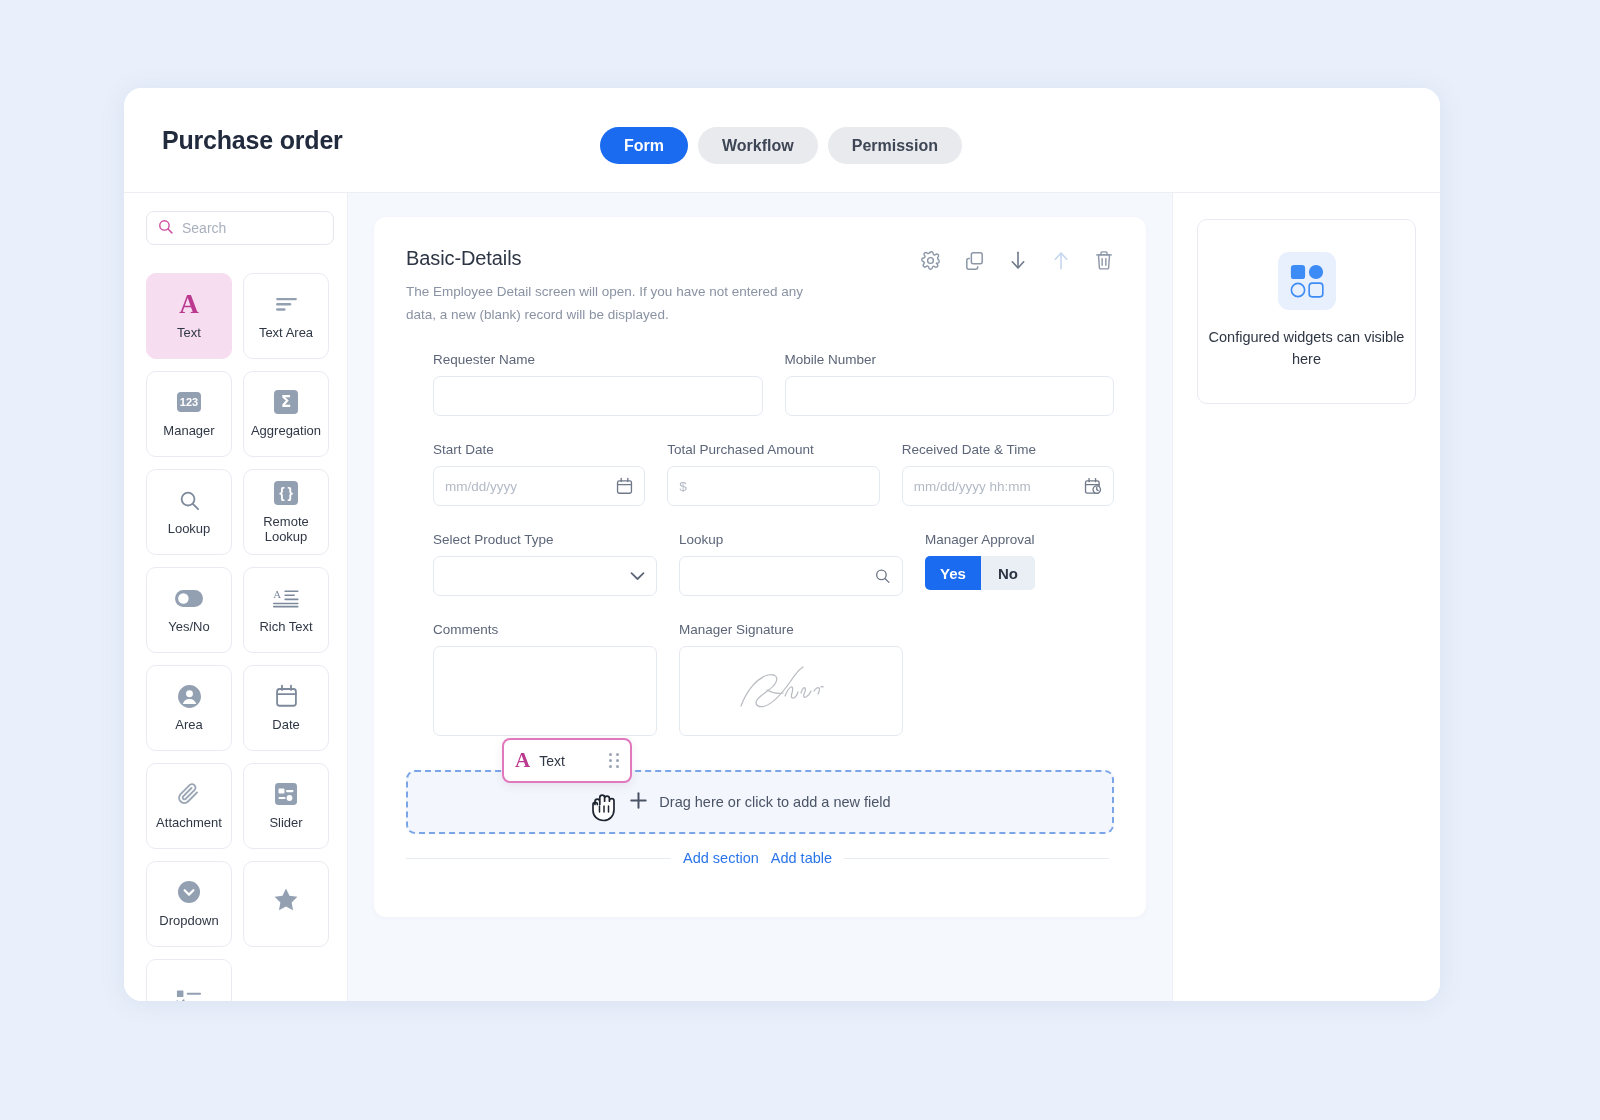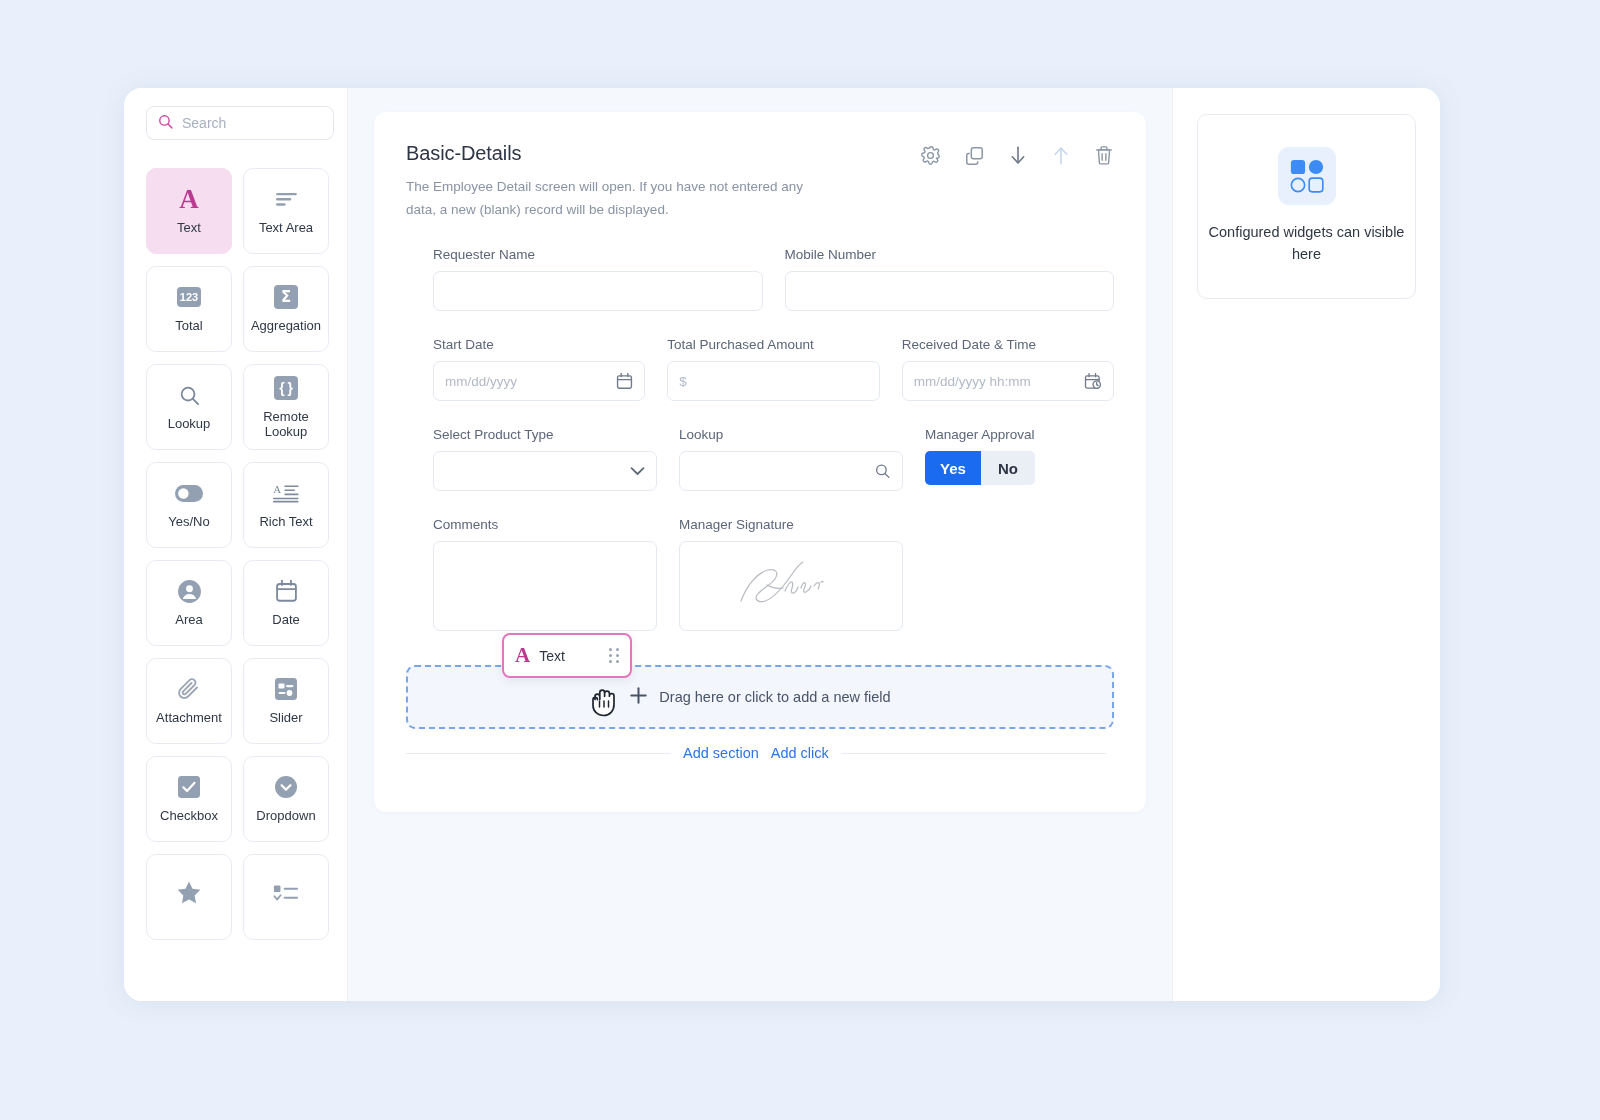"Purchase order" div.app-header { html: none -> <div> <div>Purchase order</div> <div> <button>Form</button> <button>Workflow</button> <button>Permission</button> </div> </div> }
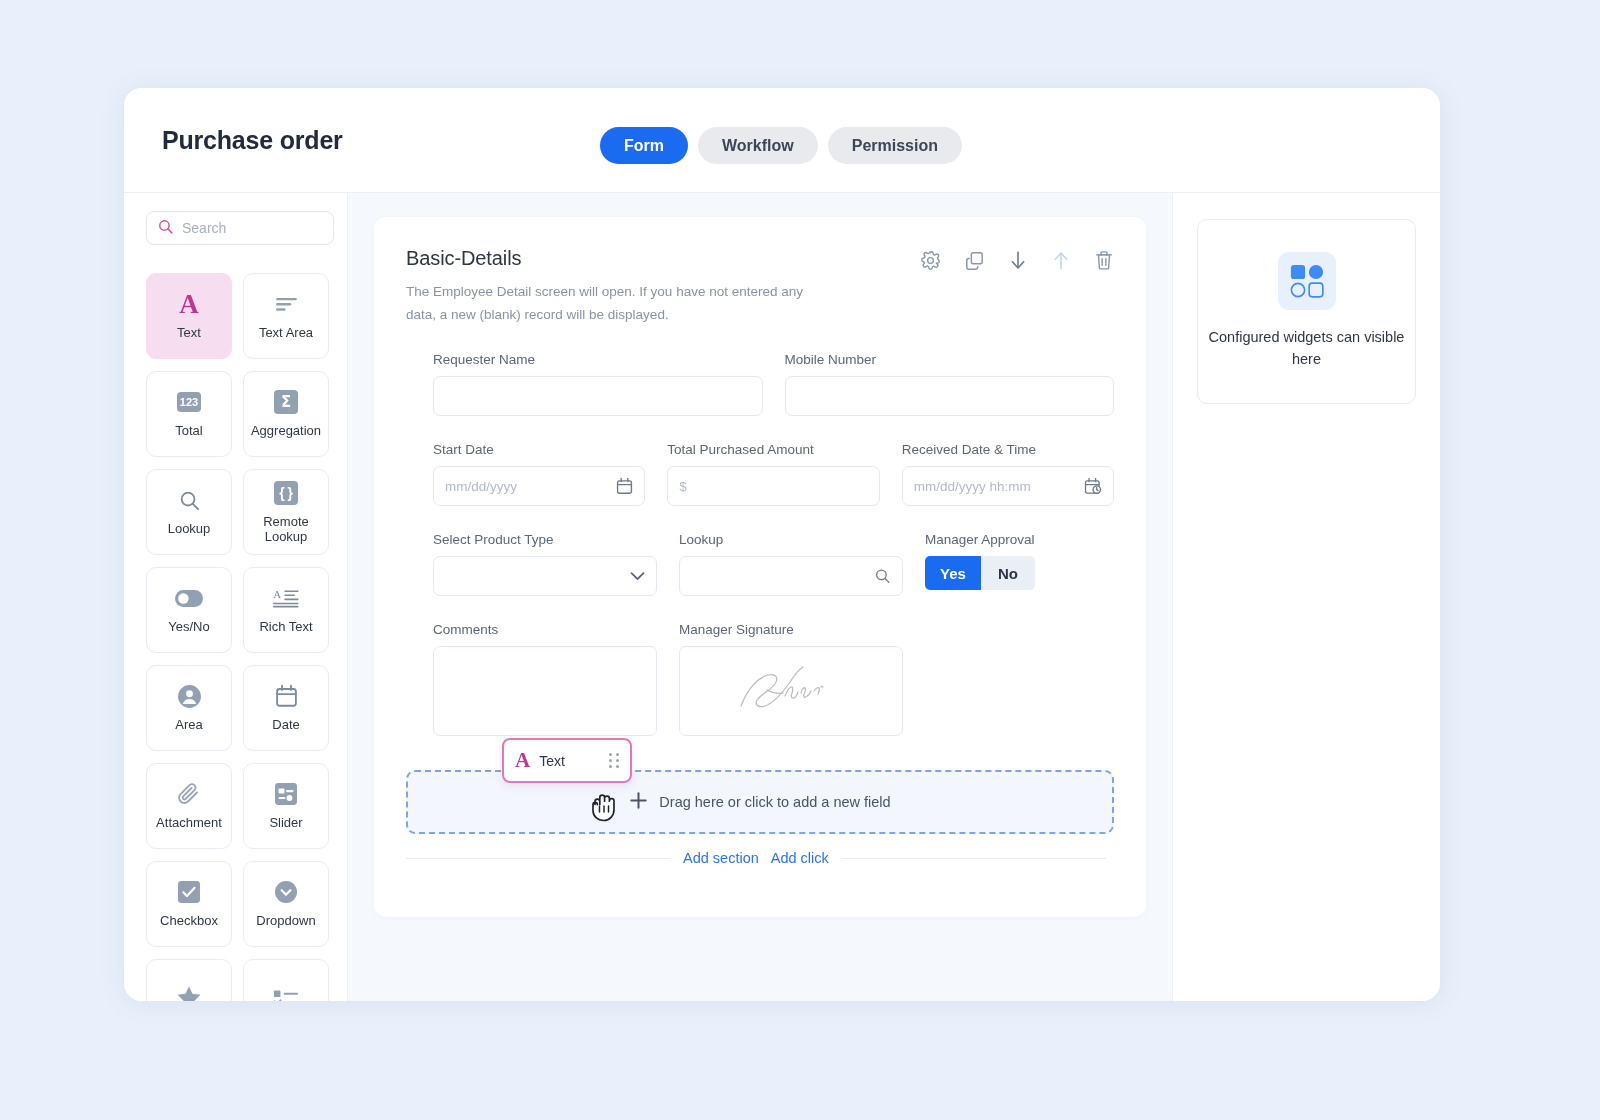"Total" div.tile-label { text: Total -> Manager }
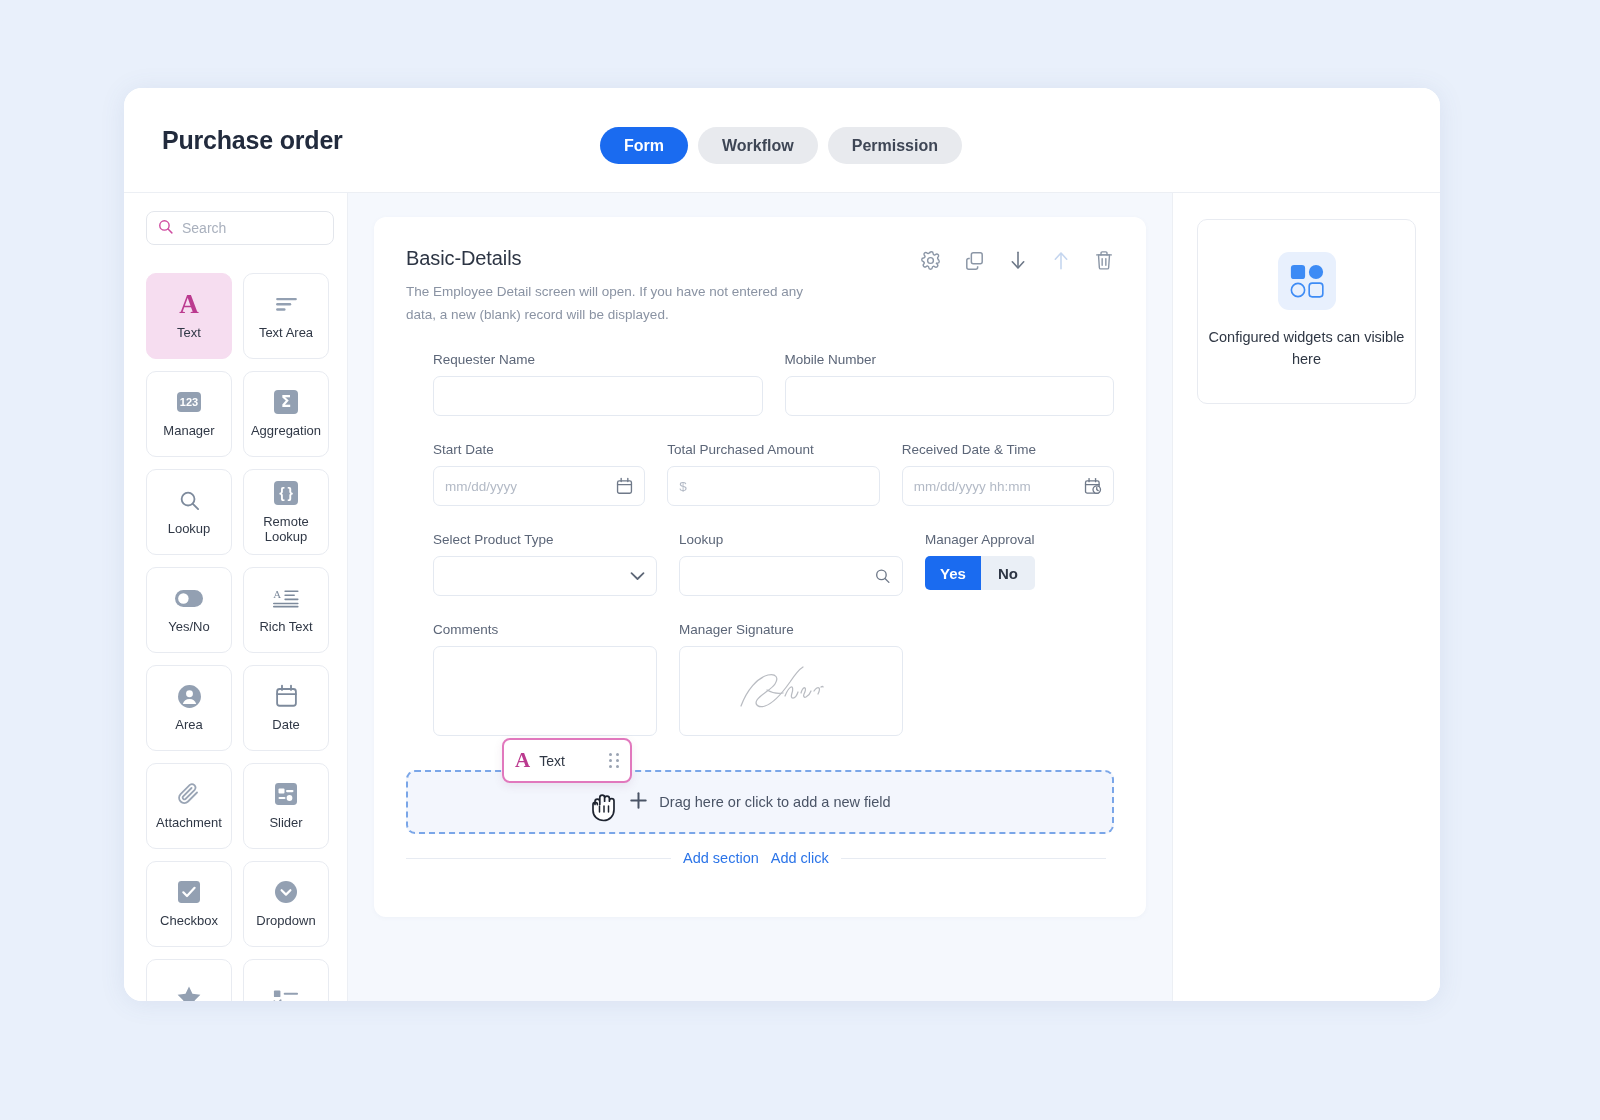"Add click" span.add-link { text: click -> table }
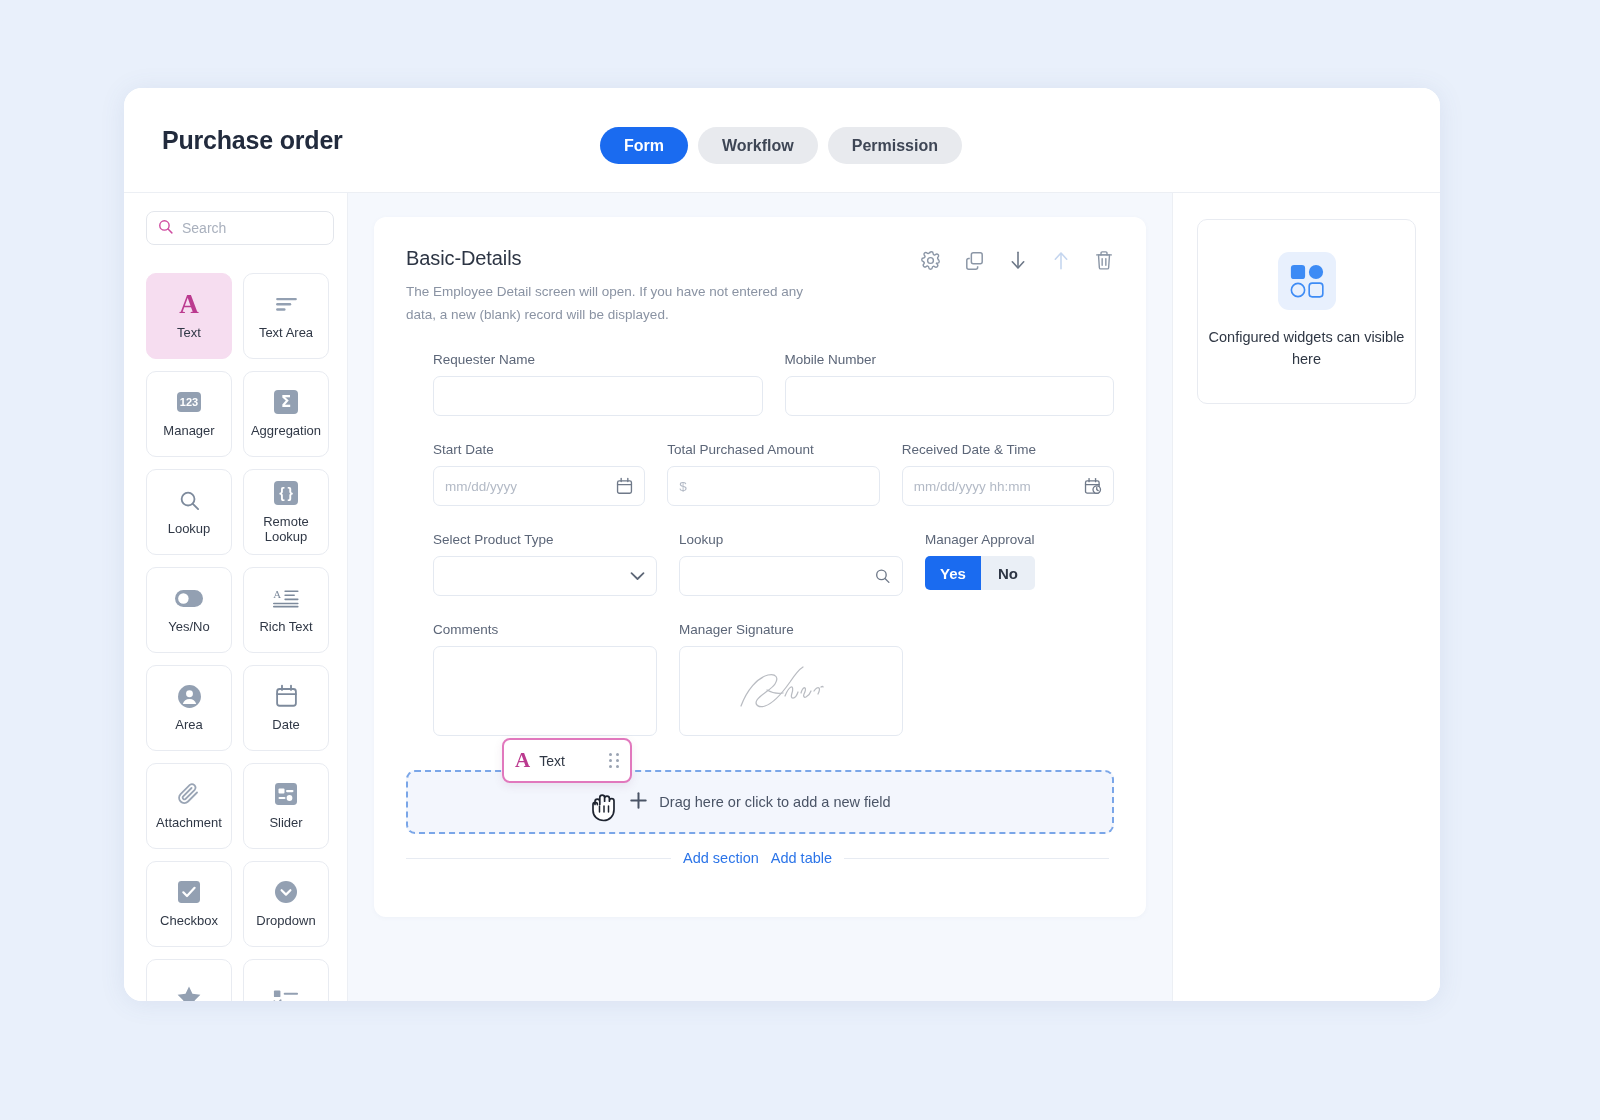"Checkbox" div.tile { html: <div> <div> <svg> <rect></rect> <path></path> </svg> </div> <div>Checkbox</div> </div> -> none }
